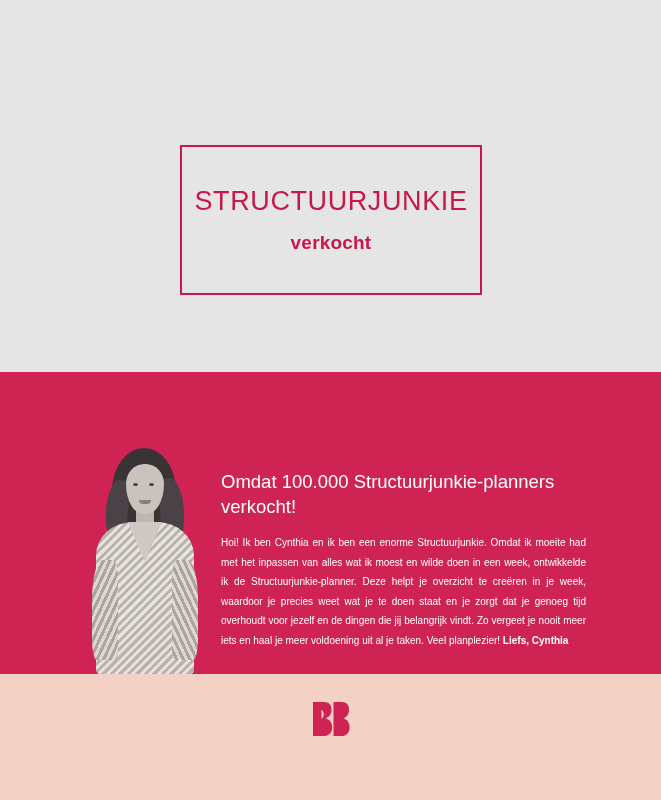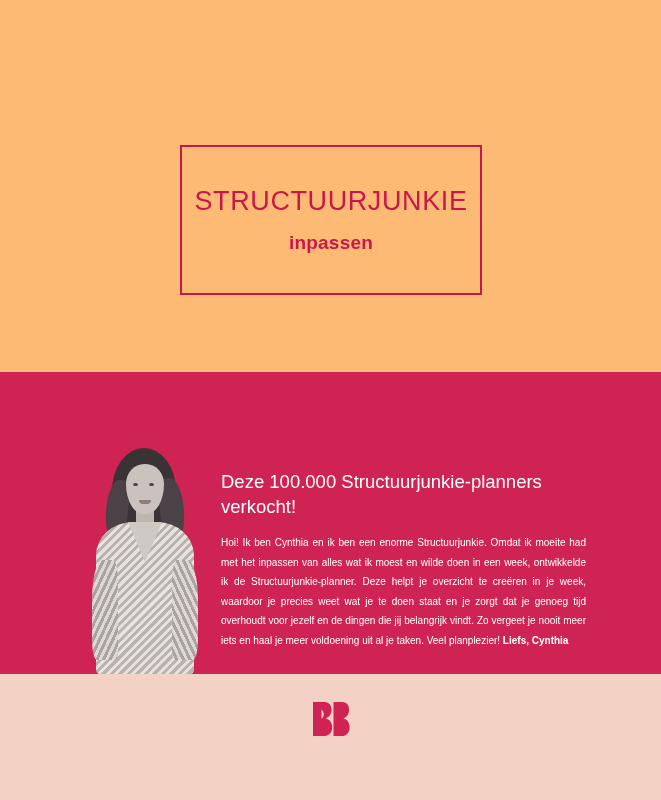"STRUCTUURJUNKIE" .top-section { background: #fdba74 -> #e5e5e5 }
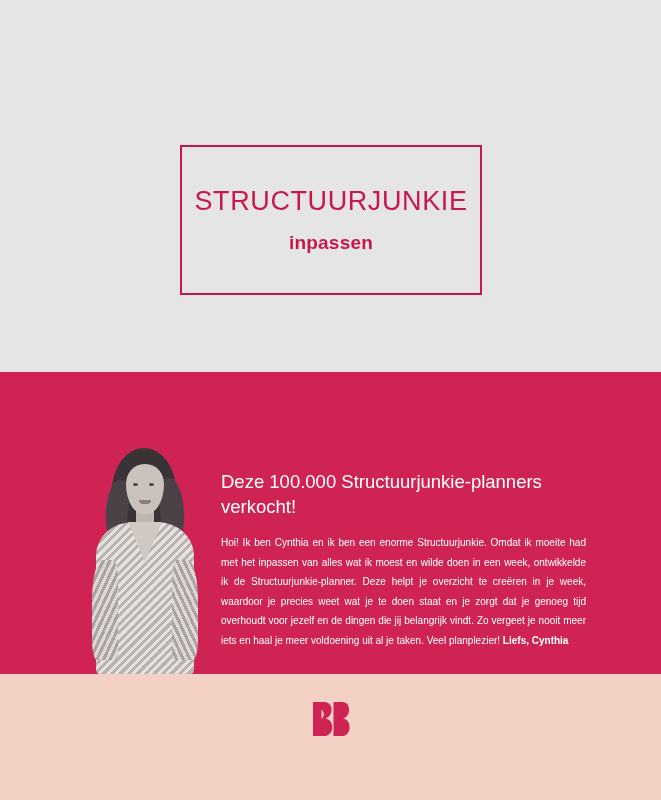"inpassen" div.title-sub { text: inpassen -> verkocht }
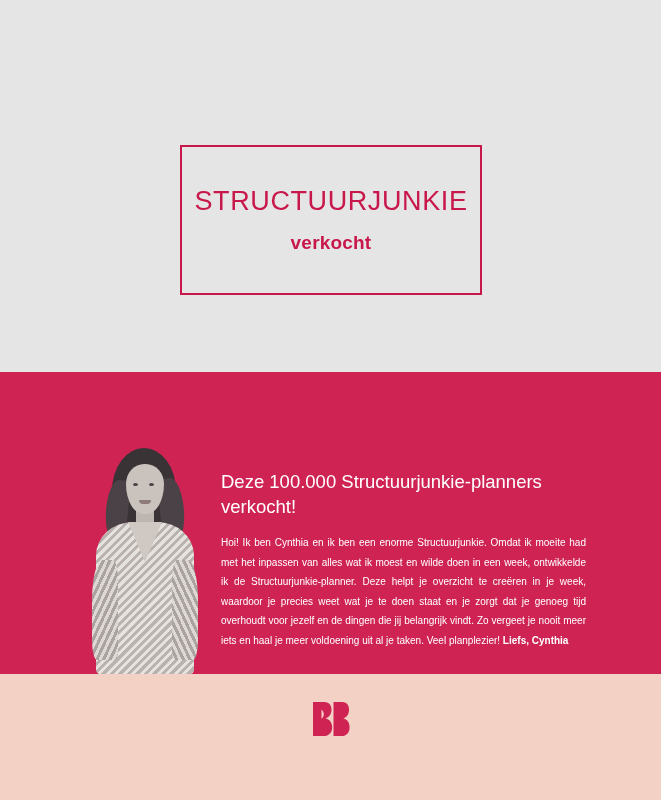"Deze" span { text: Deze -> Omdat }
